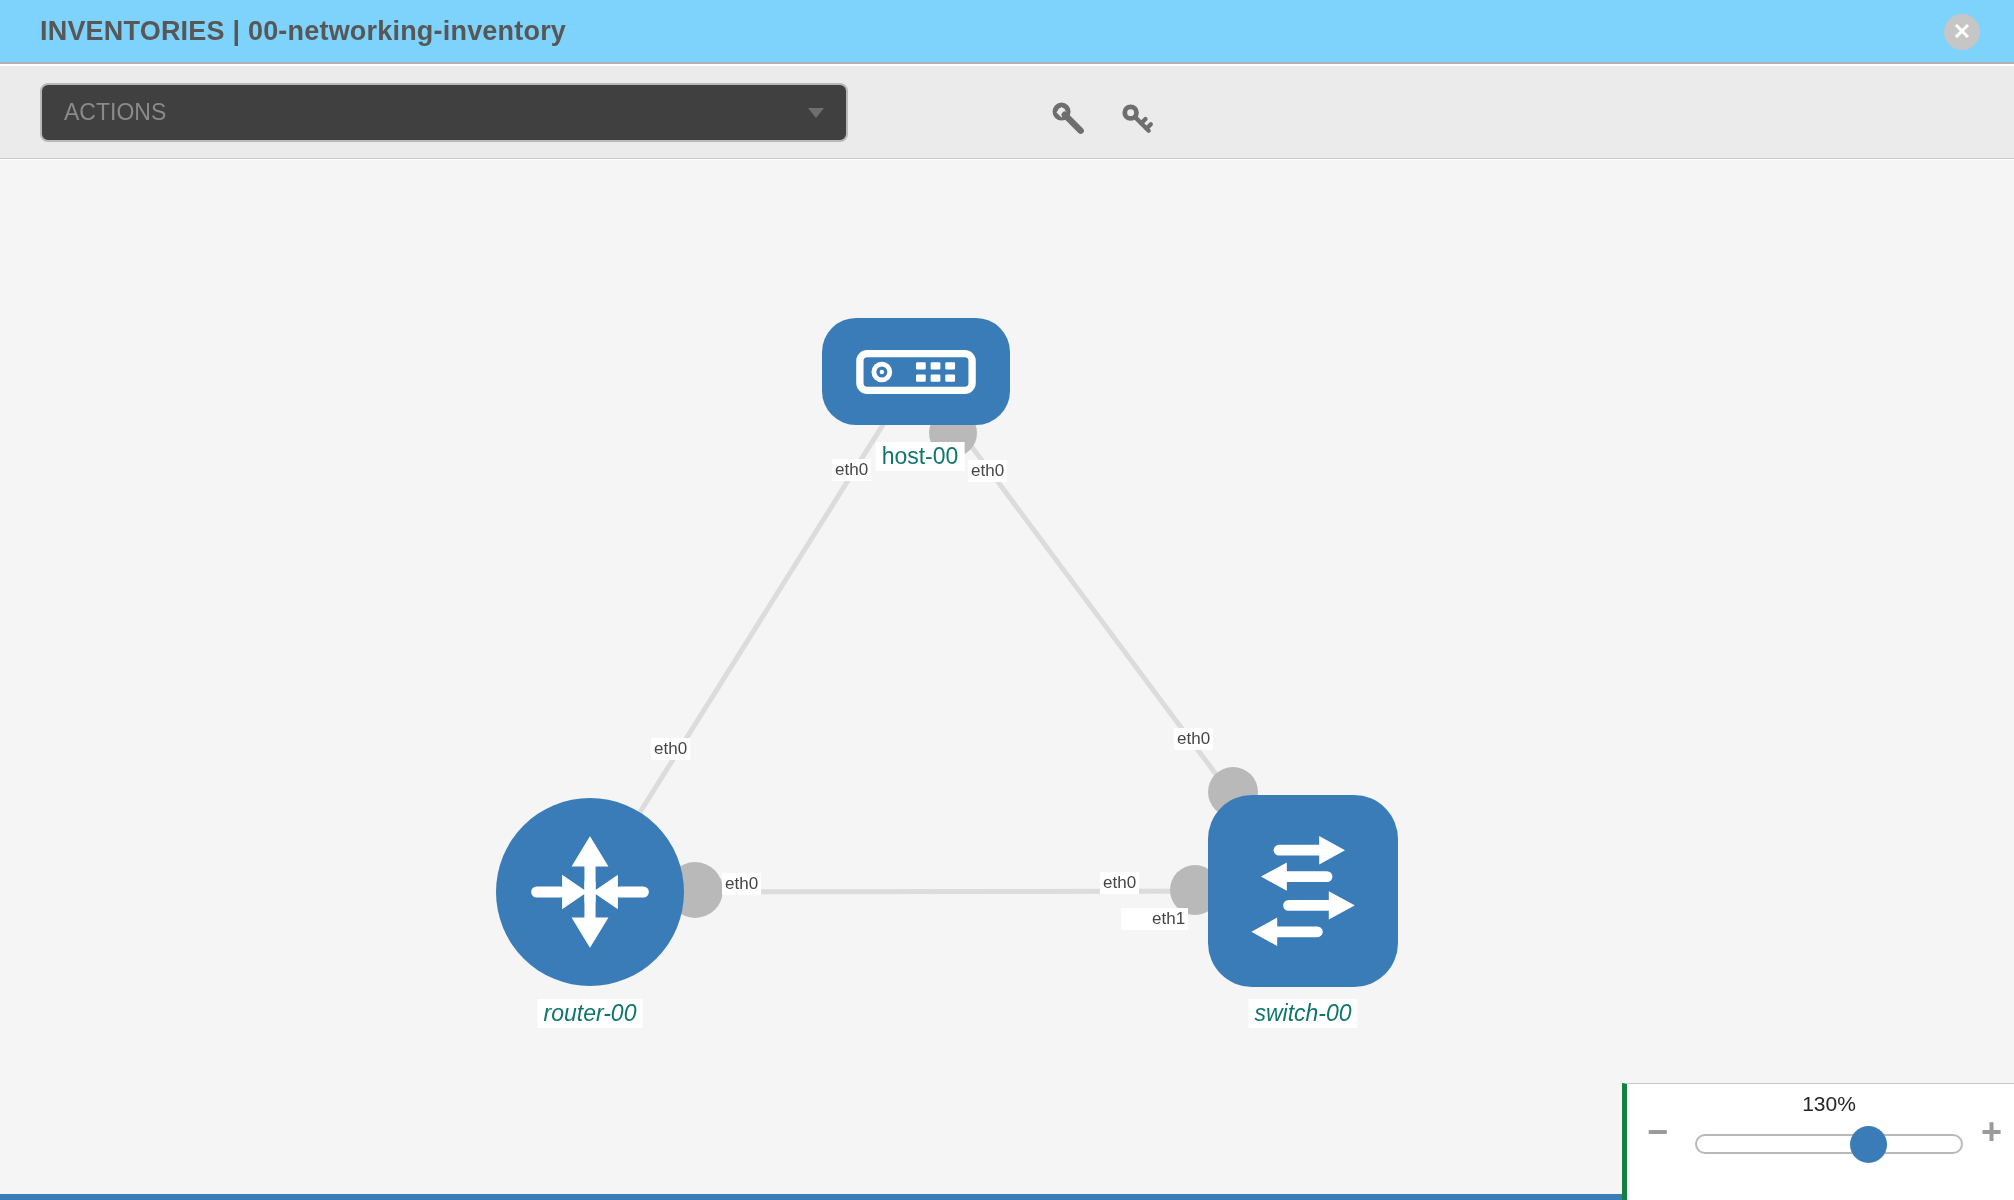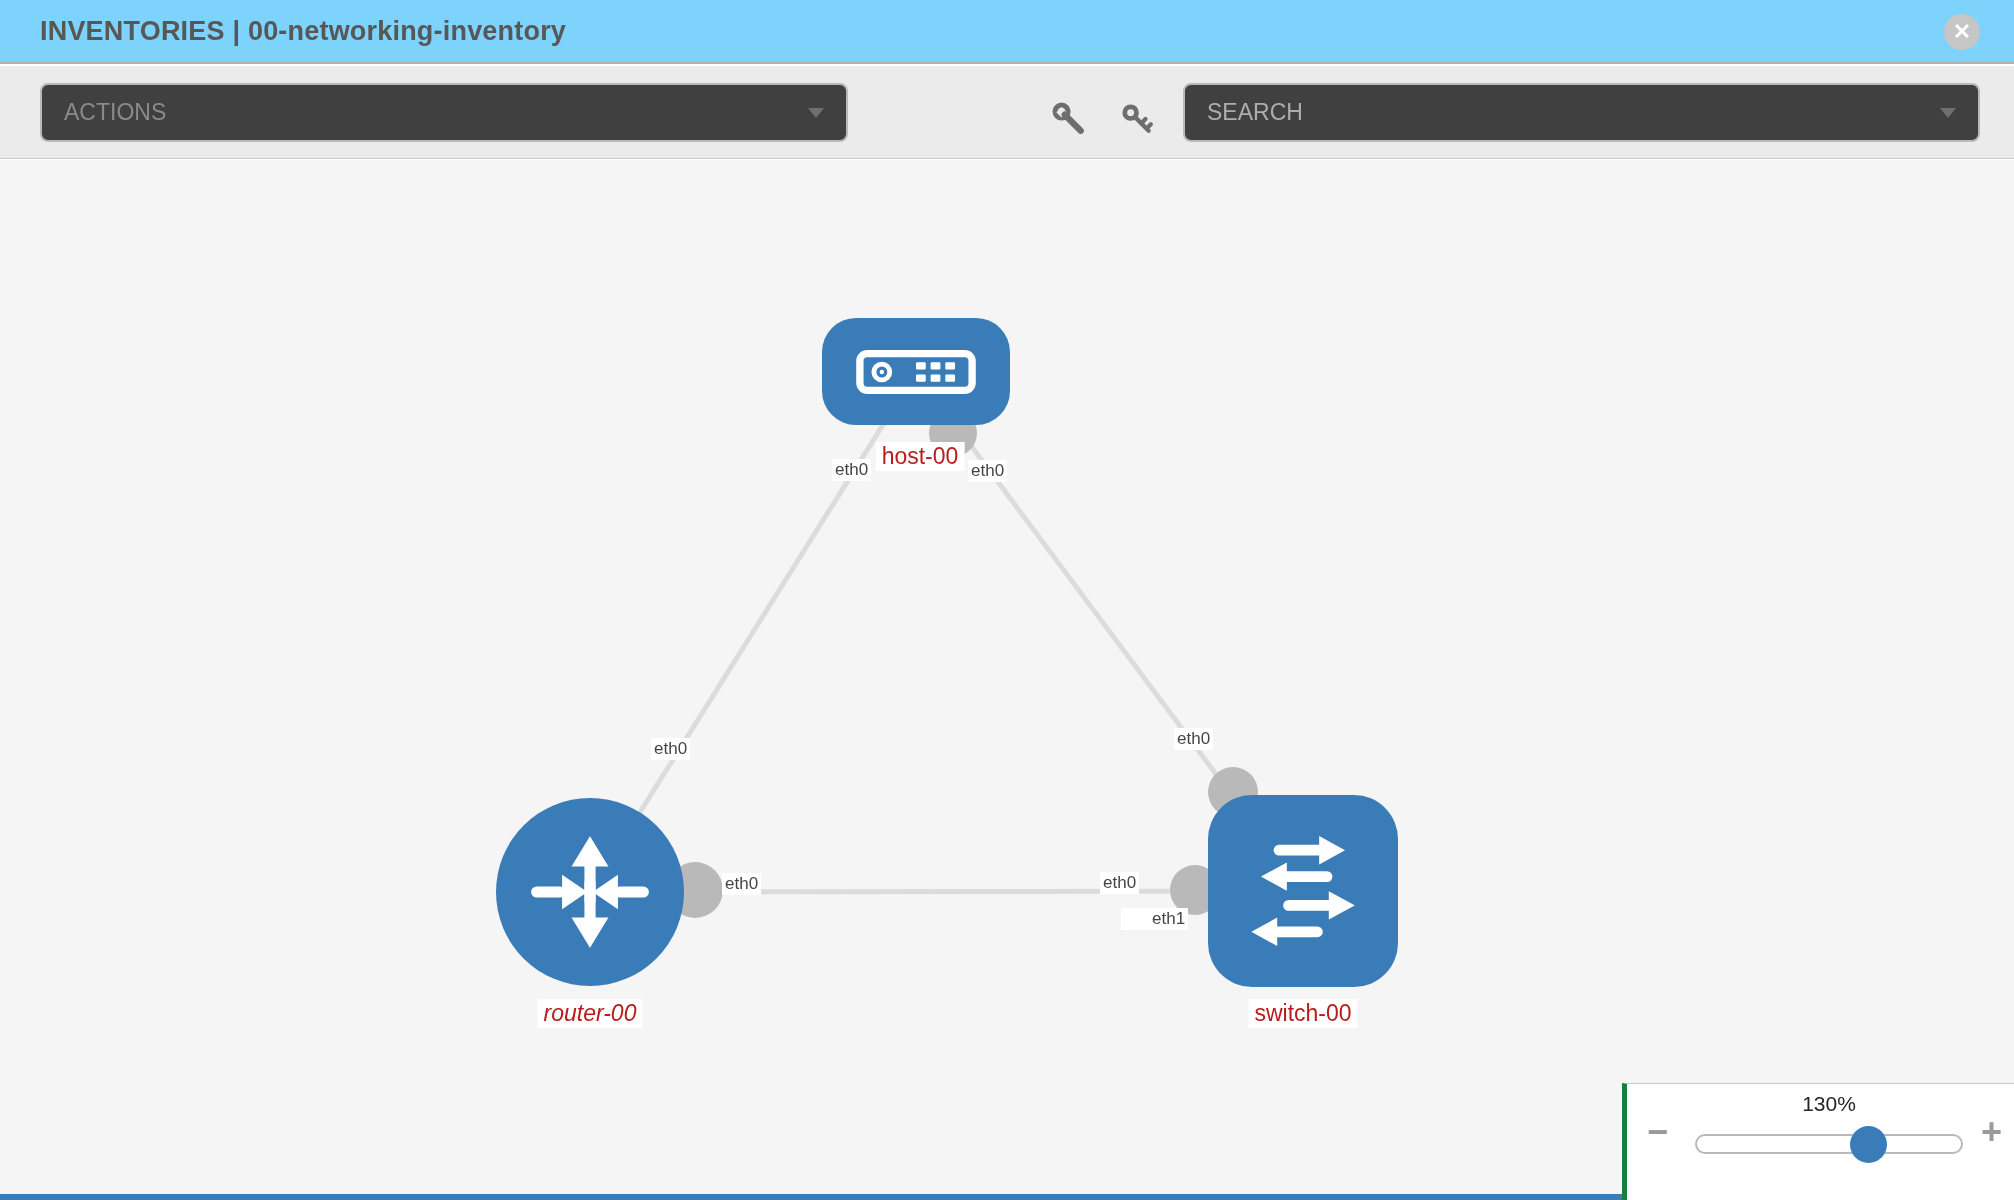"SEARCH" div.select-box { html: <div> <span>SEARCH</span> <span></span> </div> -> none }
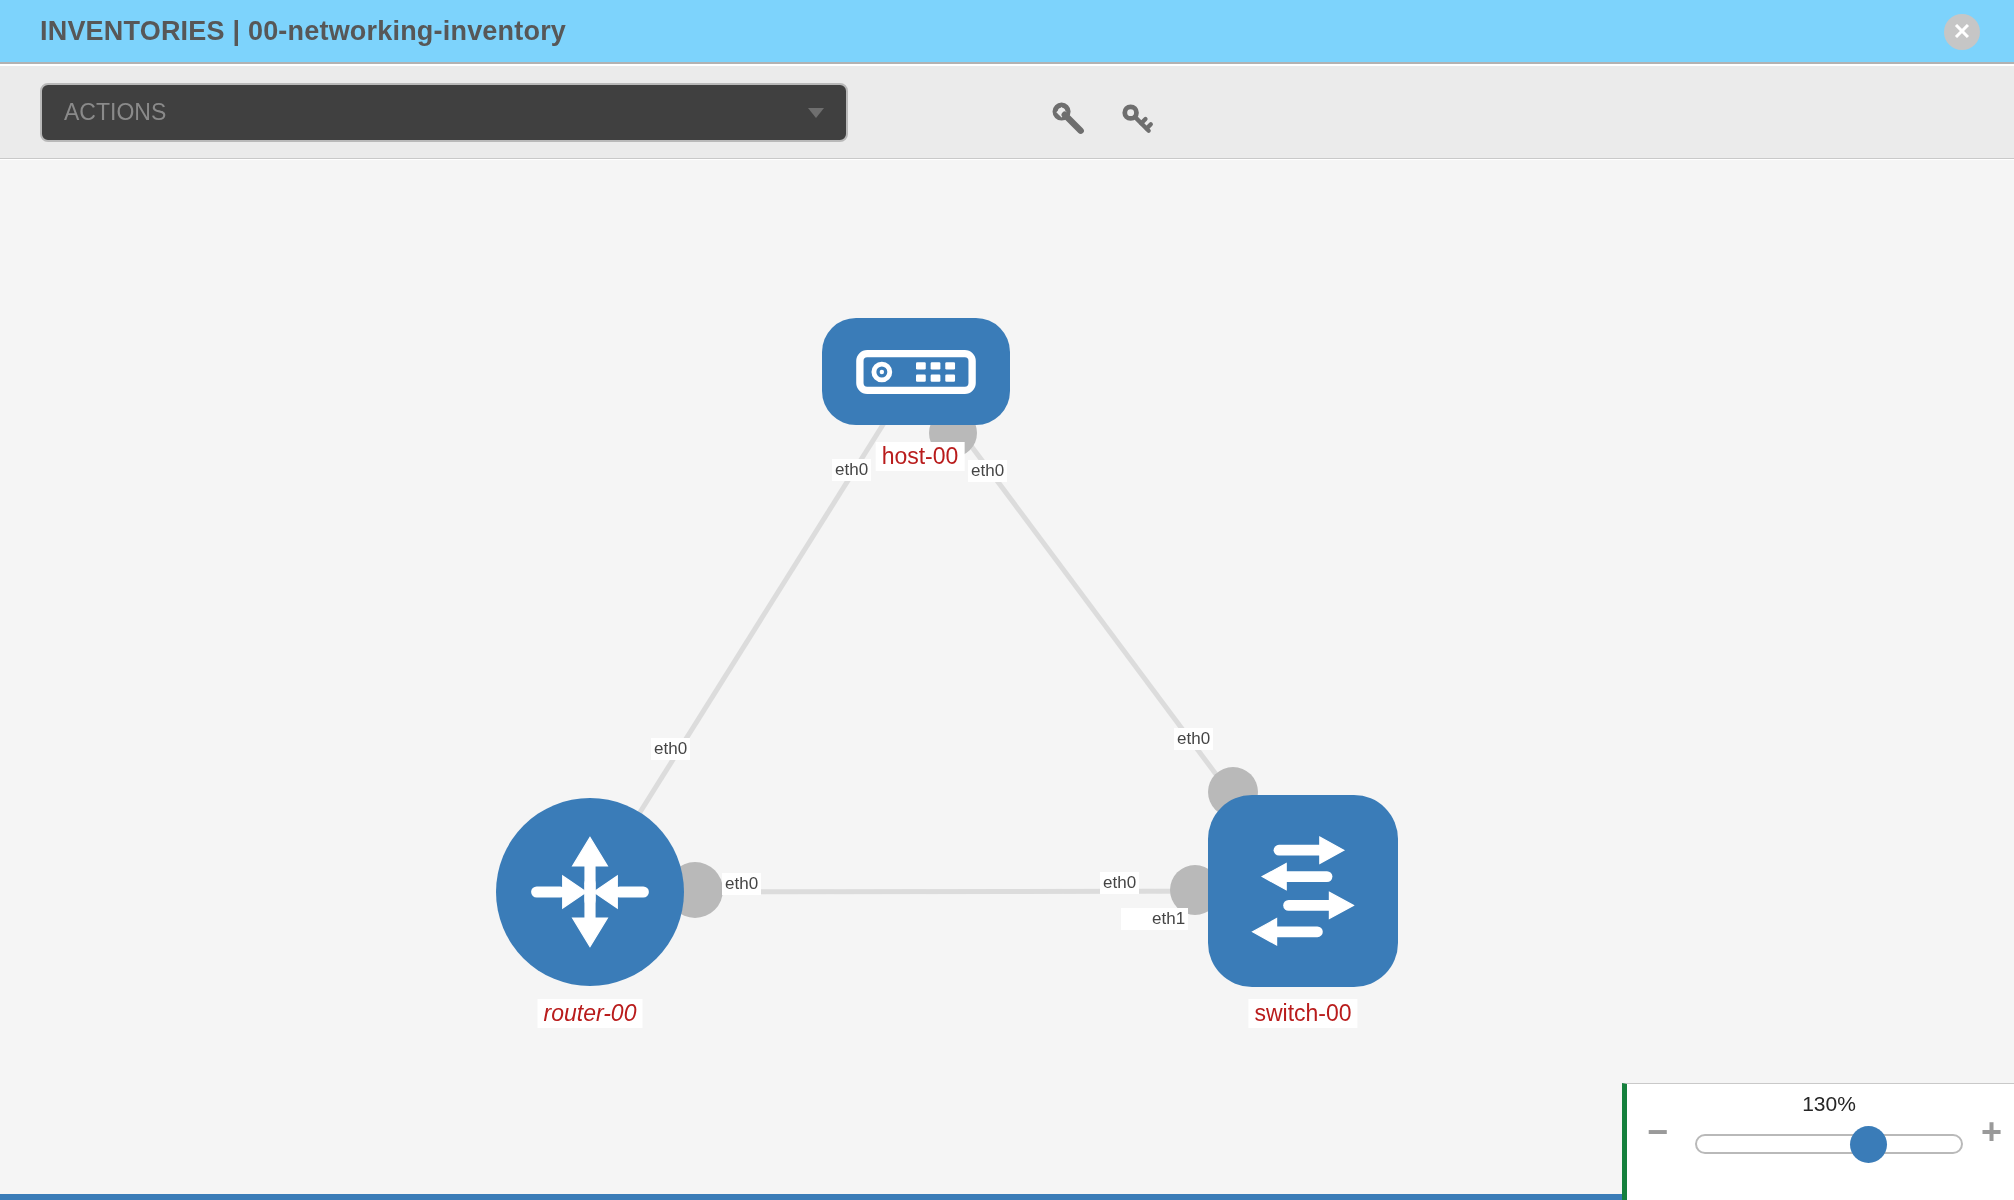"host-00" .node-label { color: #b91c1c -> #0f766e }
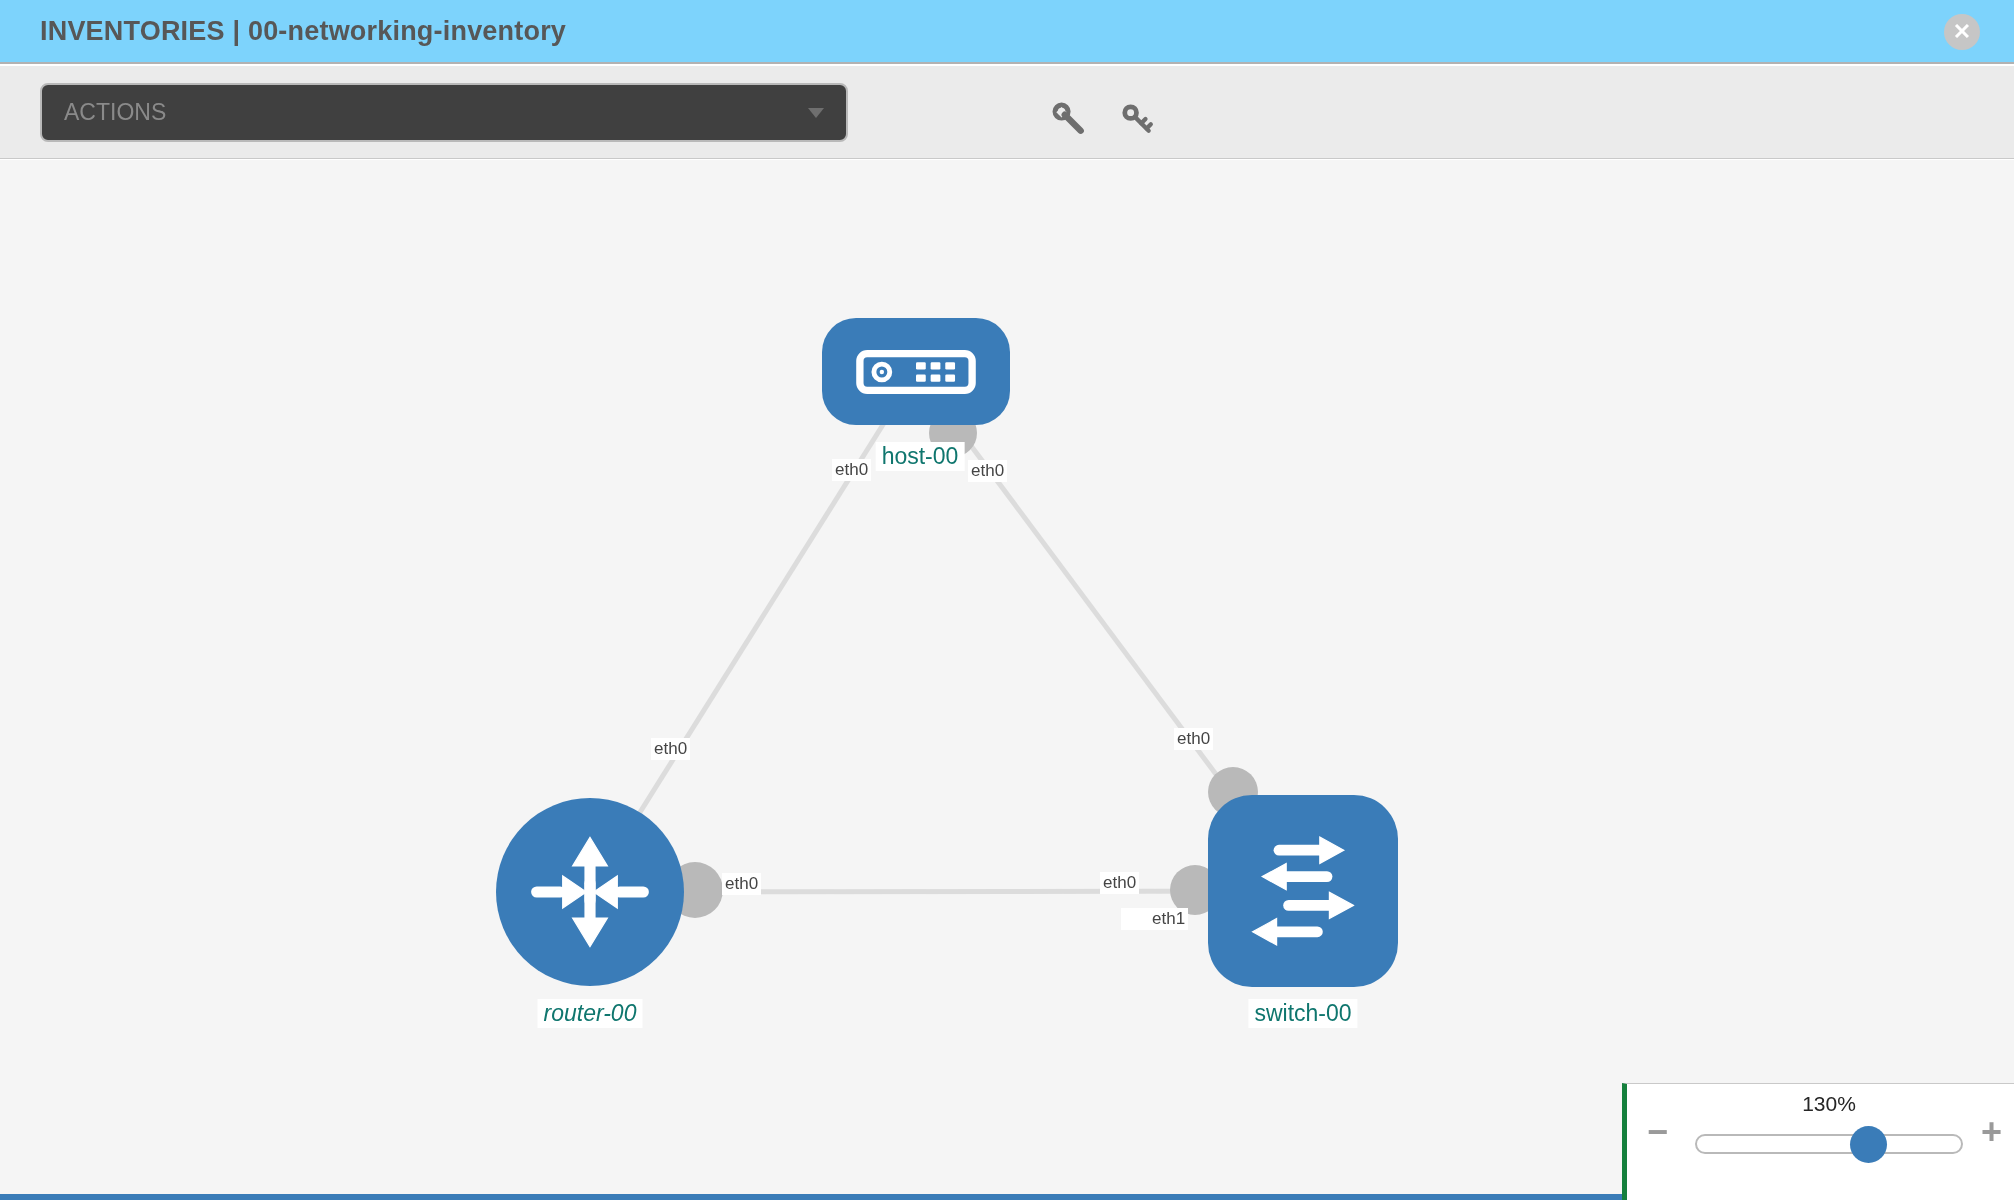"switch-00" .lbl-switch { font-style: none -> italic }
